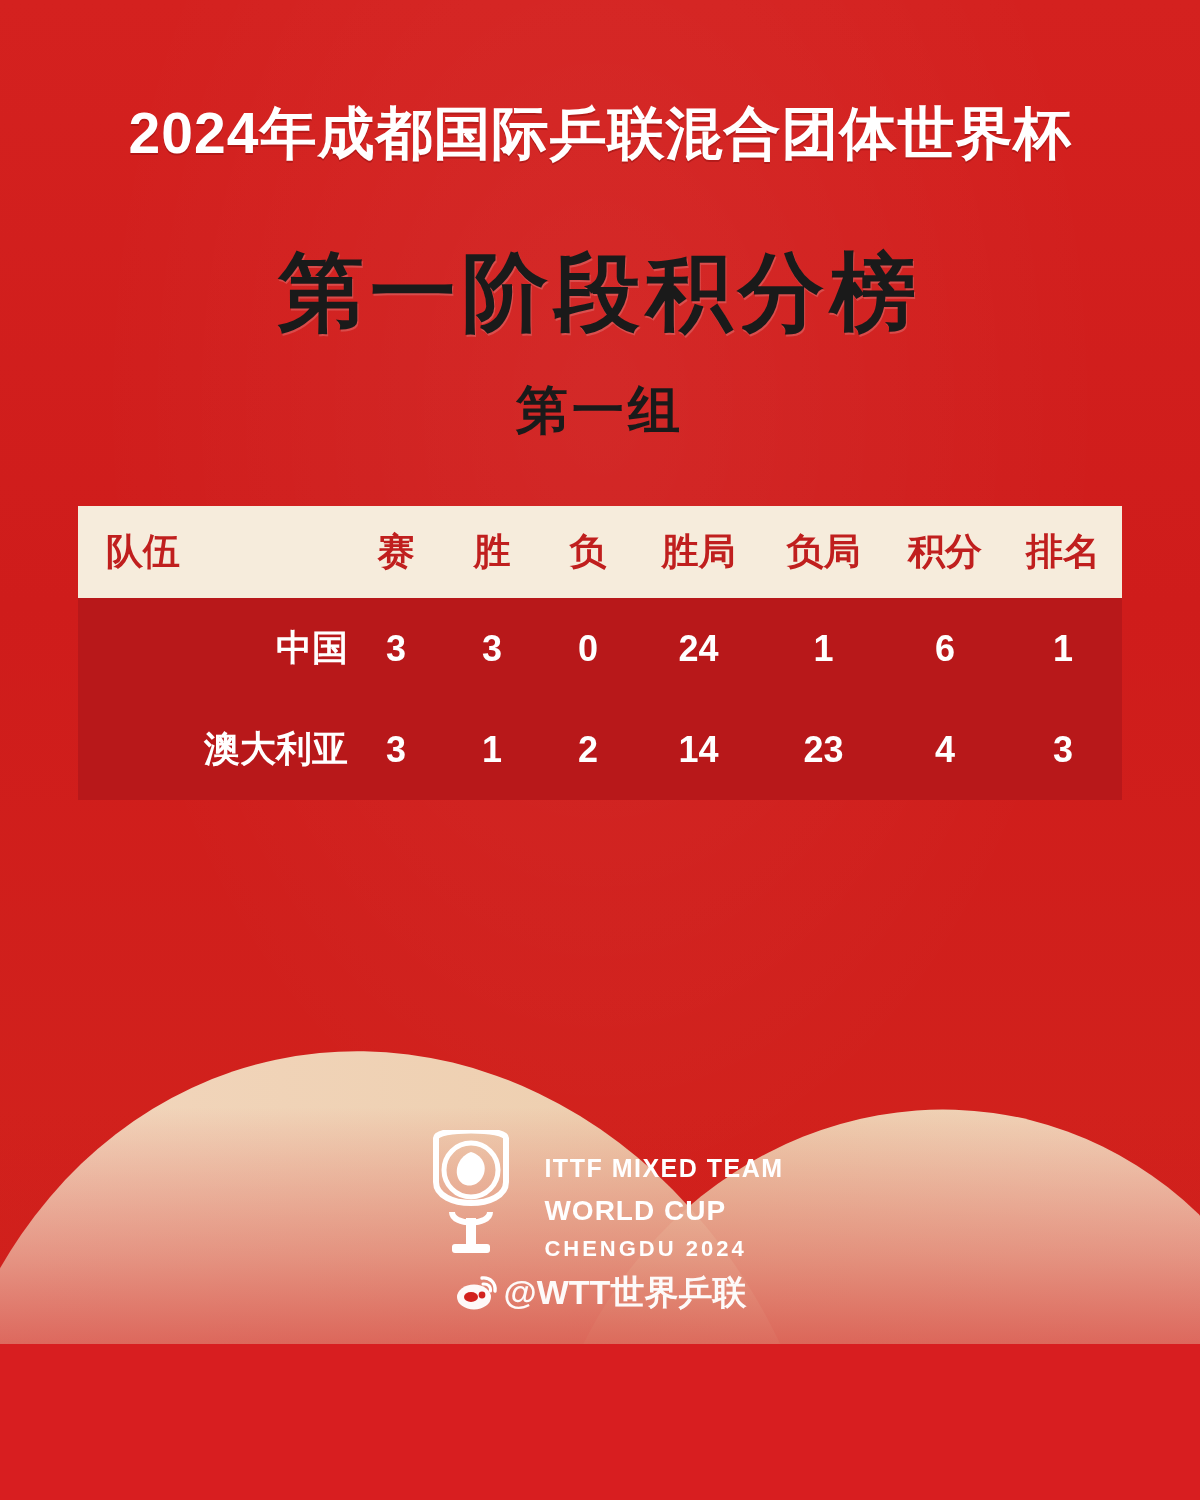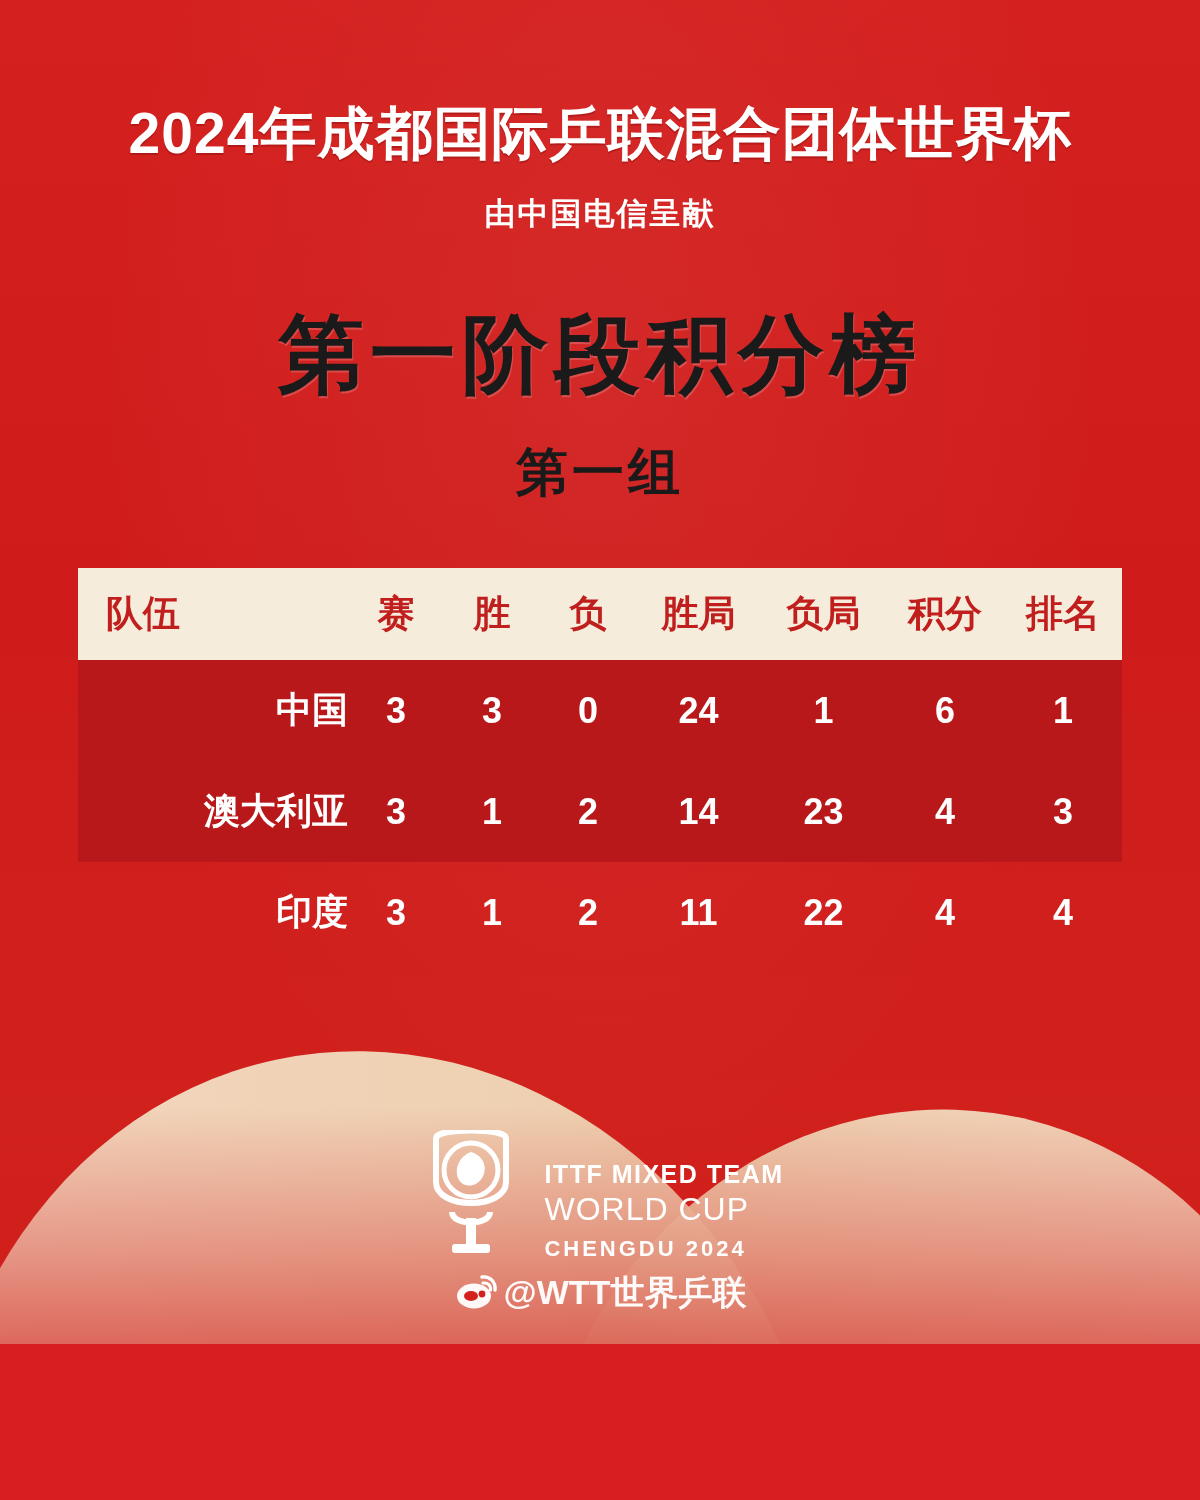"由中国电信呈献" div.title-sub { html: <div>由中国电信呈献</div> -> none }
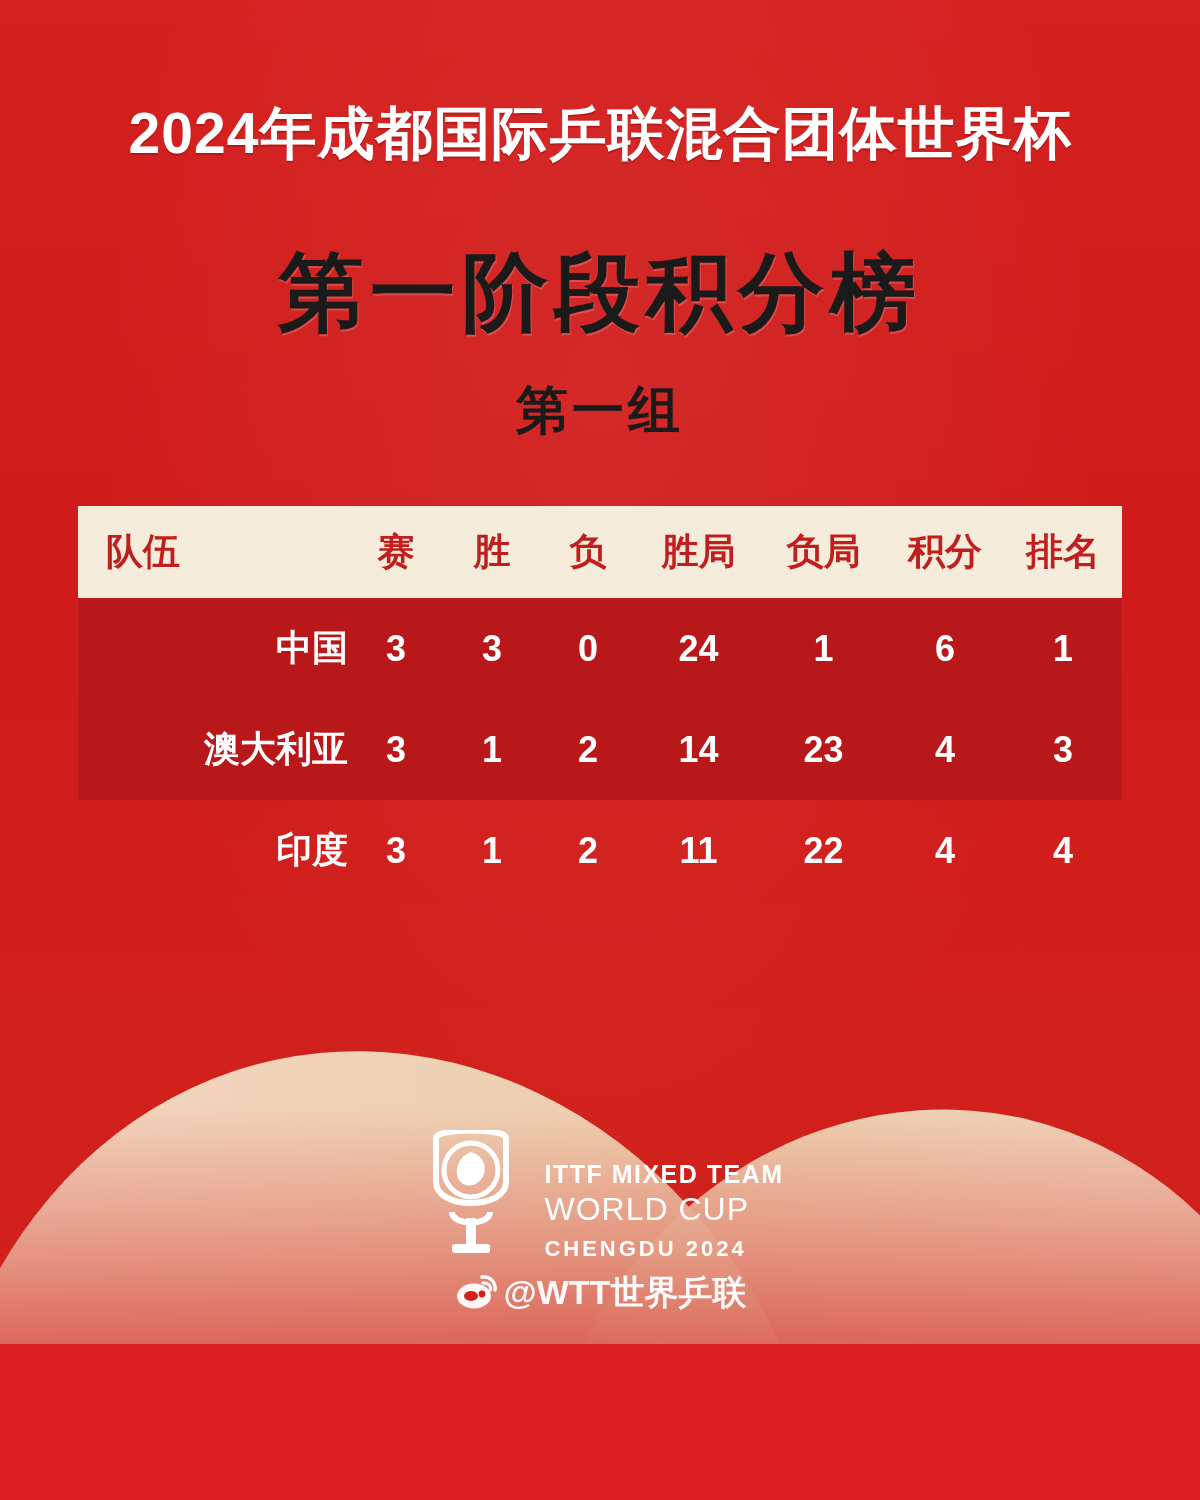"印度" tr.row-plain { html: <tr> <td>印度</td> <td>3</td> <td>1</td> <td>2</td> <td>11</td> <td>22</td> <td>4</td> <td>4</td> </tr> -> none }
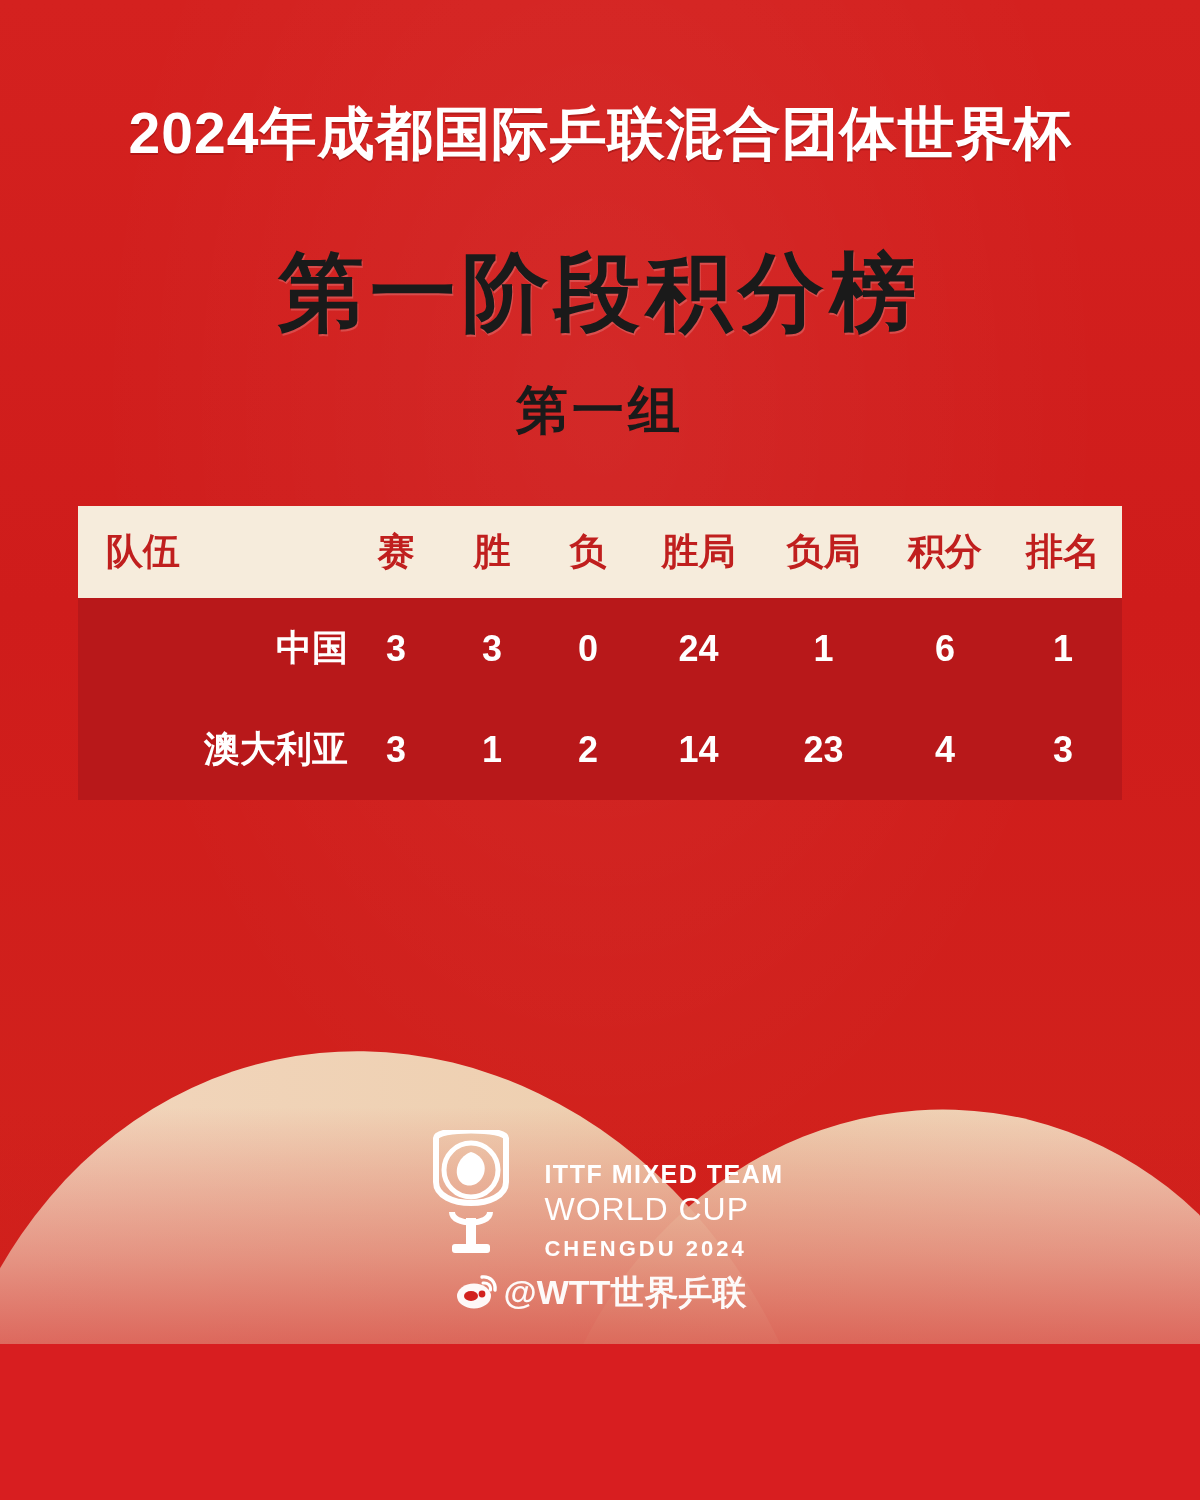"WORLD CUP" .logo-text .l2 { font-size: 32px -> 28px; font-weight: normal -> bold; margin-top: 6px -> 16px }
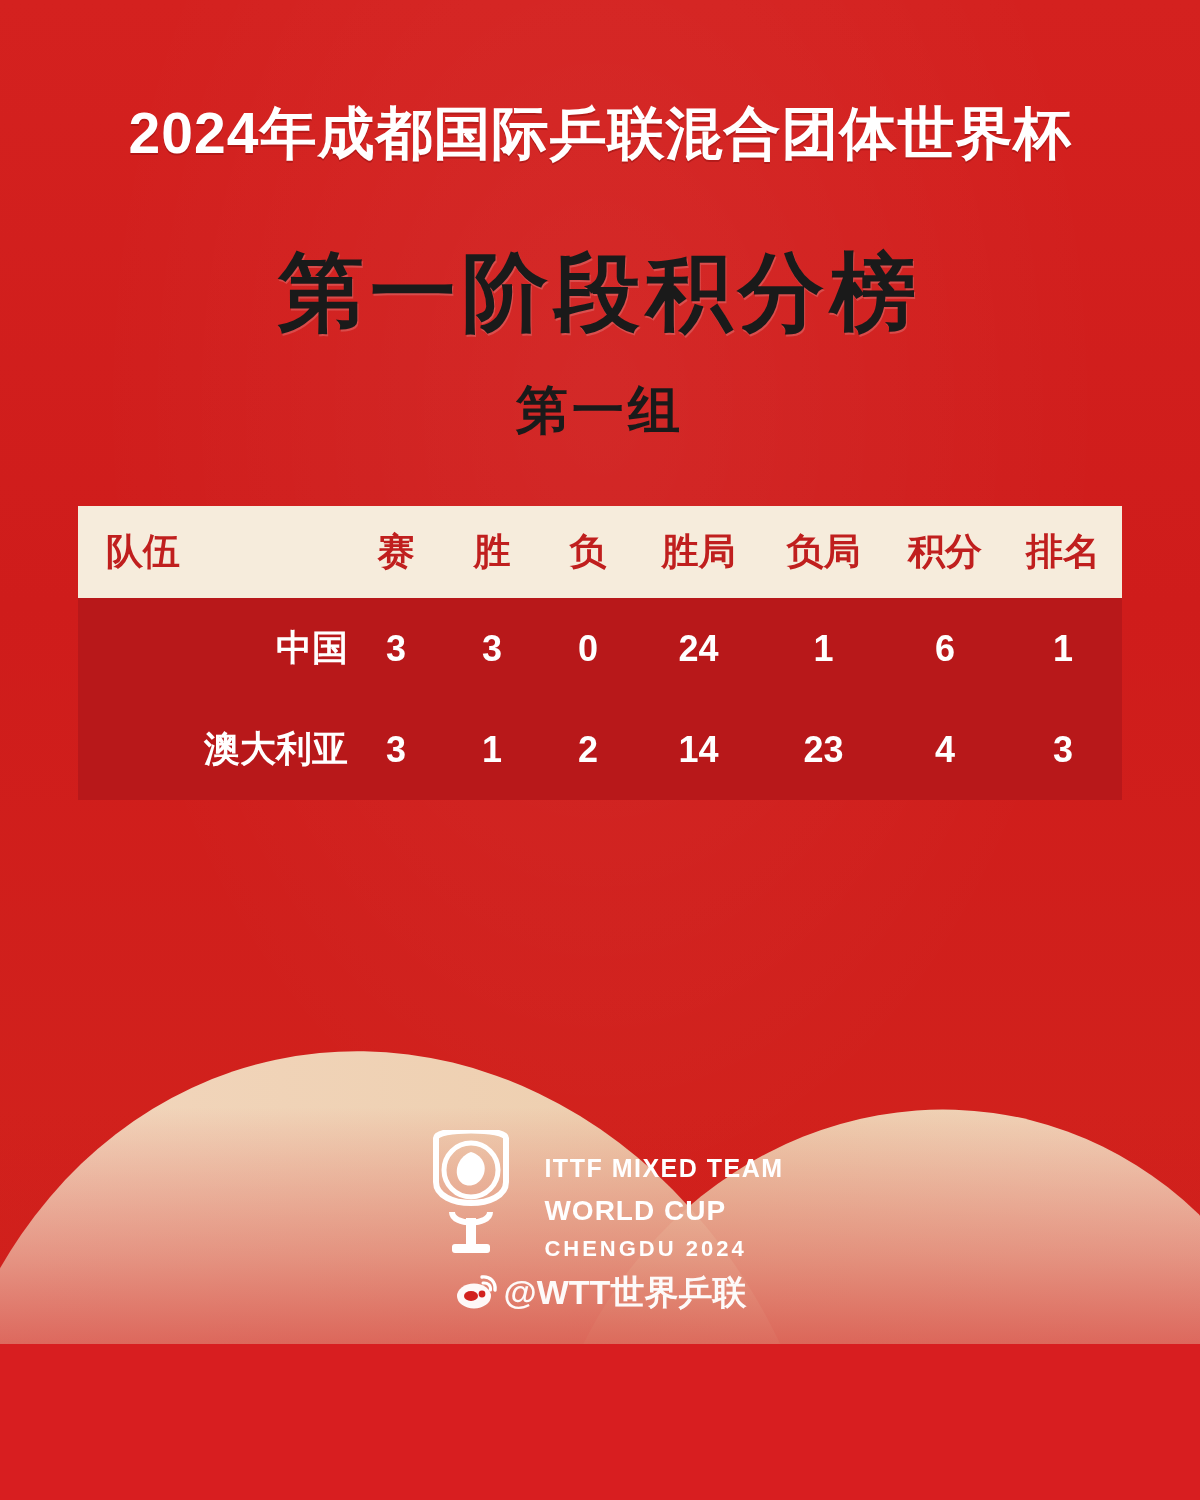"@WTT世界乒联" .watermark { align-items: flex-start -> center }
